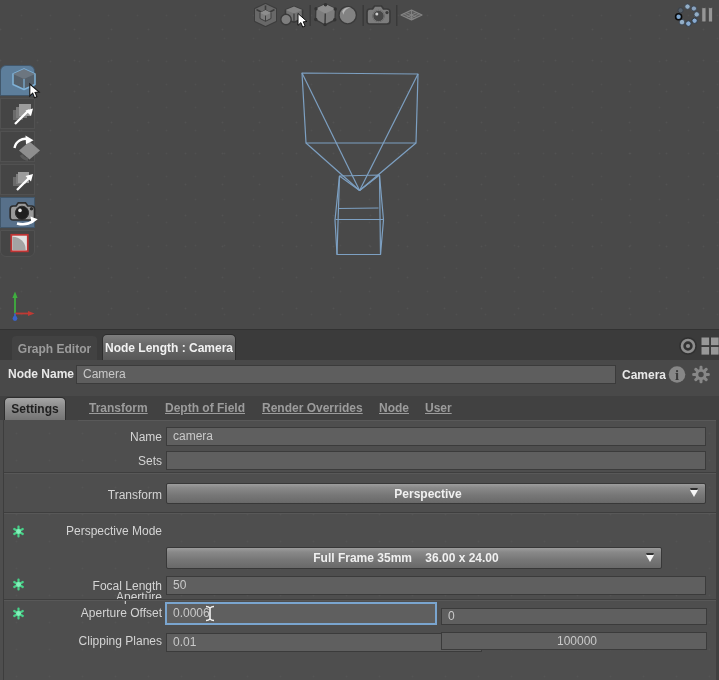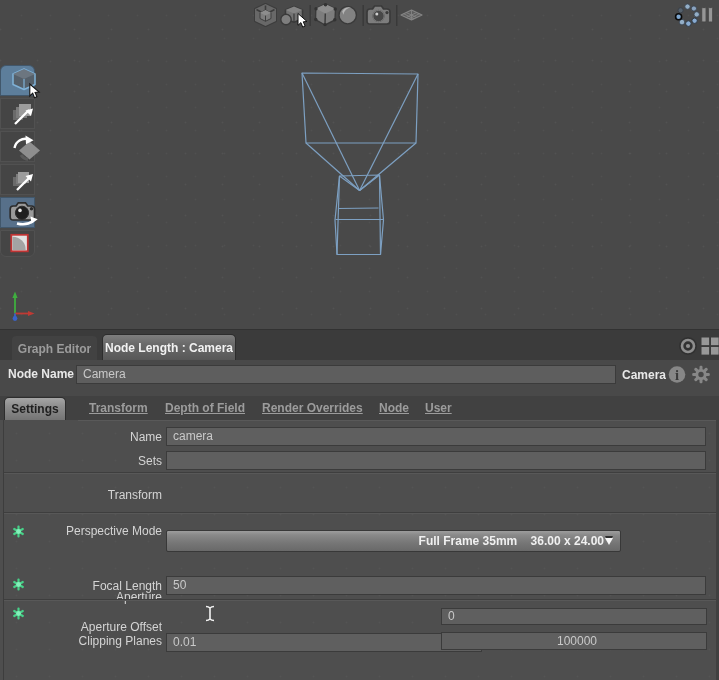"Perspective" div.drop { html: none -> <div>Perspective<span></span></div> }
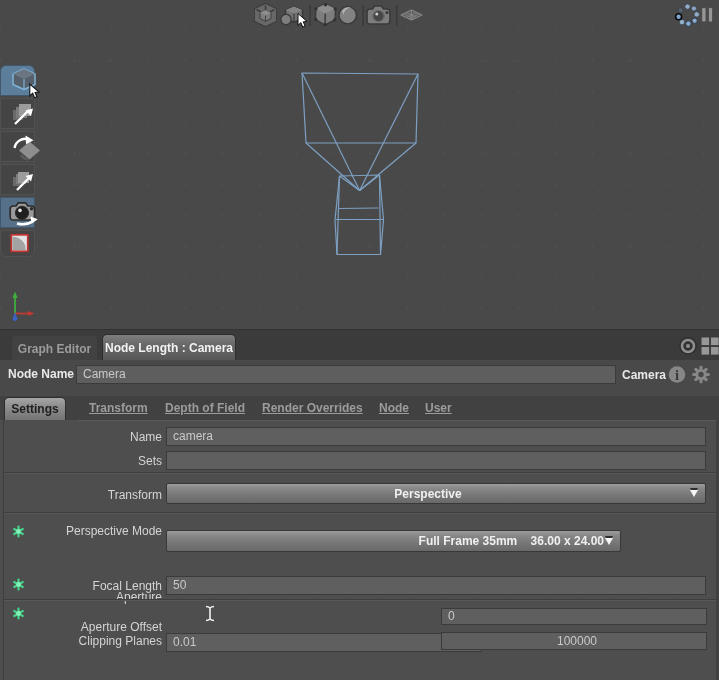"Full Frame 35mm 36.00 x" div.drop { text-align: right -> none; top: 110px -> 127px; width: 455px -> 496px }
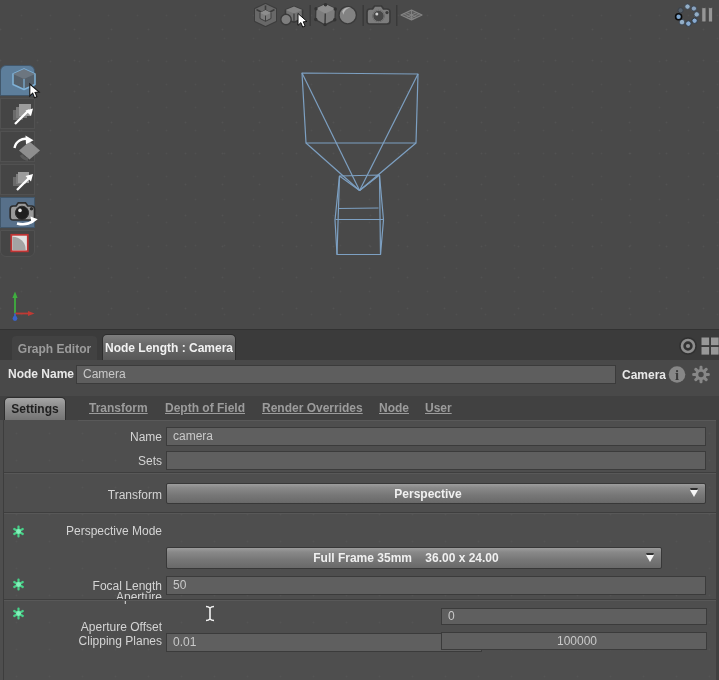"Aperture Offset" div.flabel { margin-top: 14px -> none }
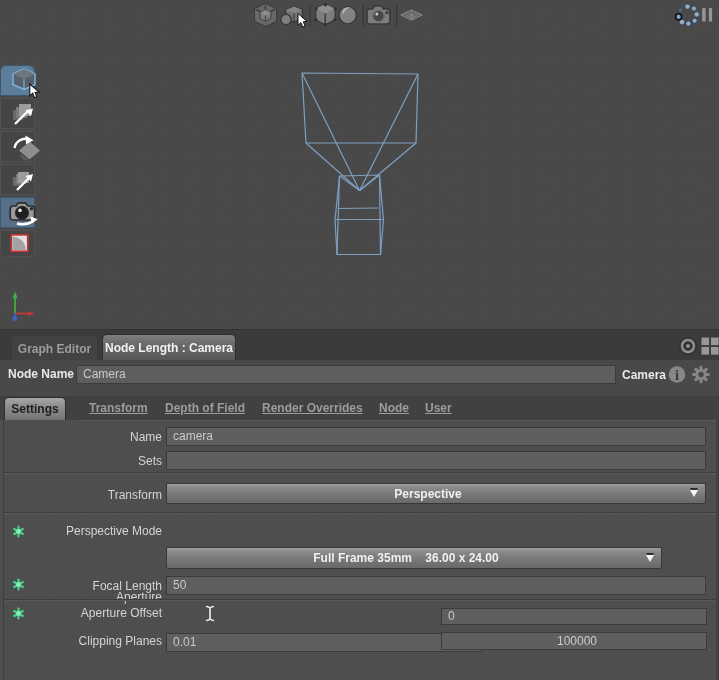"0.0006" div.field { html: none -> <div>0.0006</div> }
